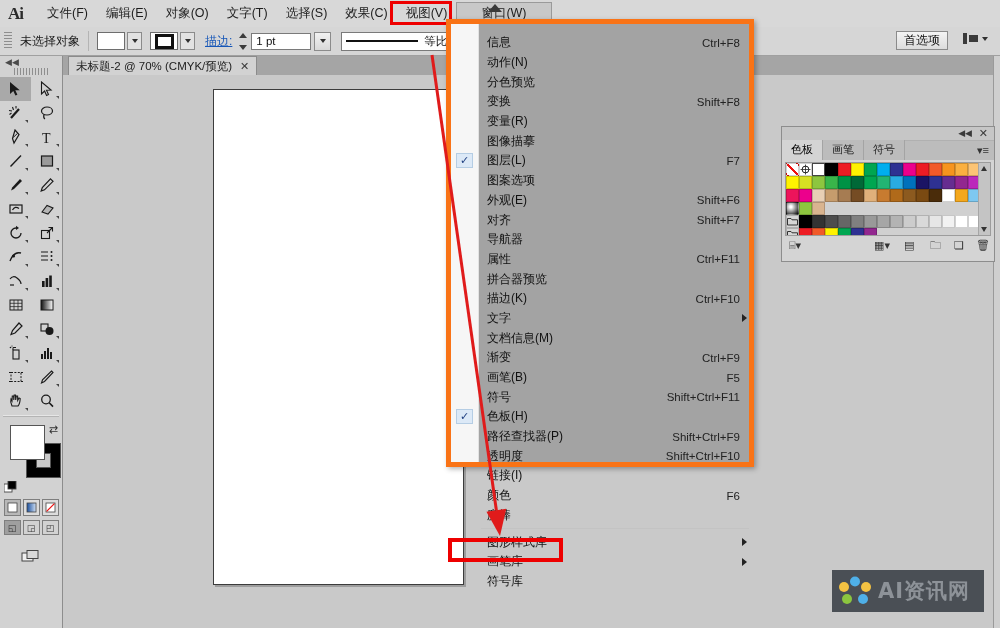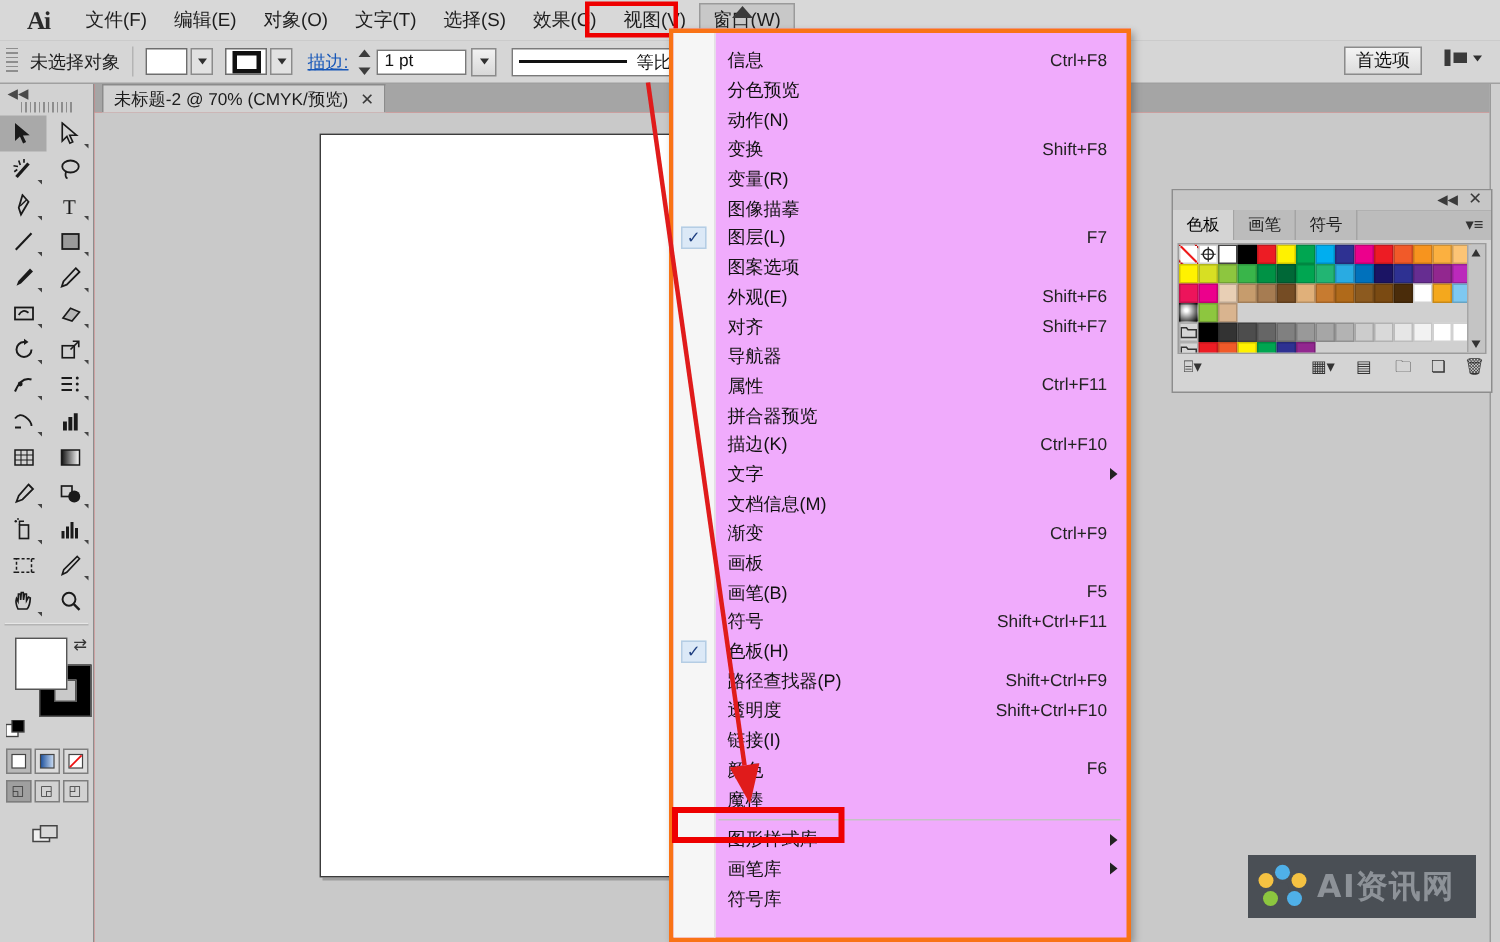"Ai" .ai-logo { margin-left: 18px -> 8px }
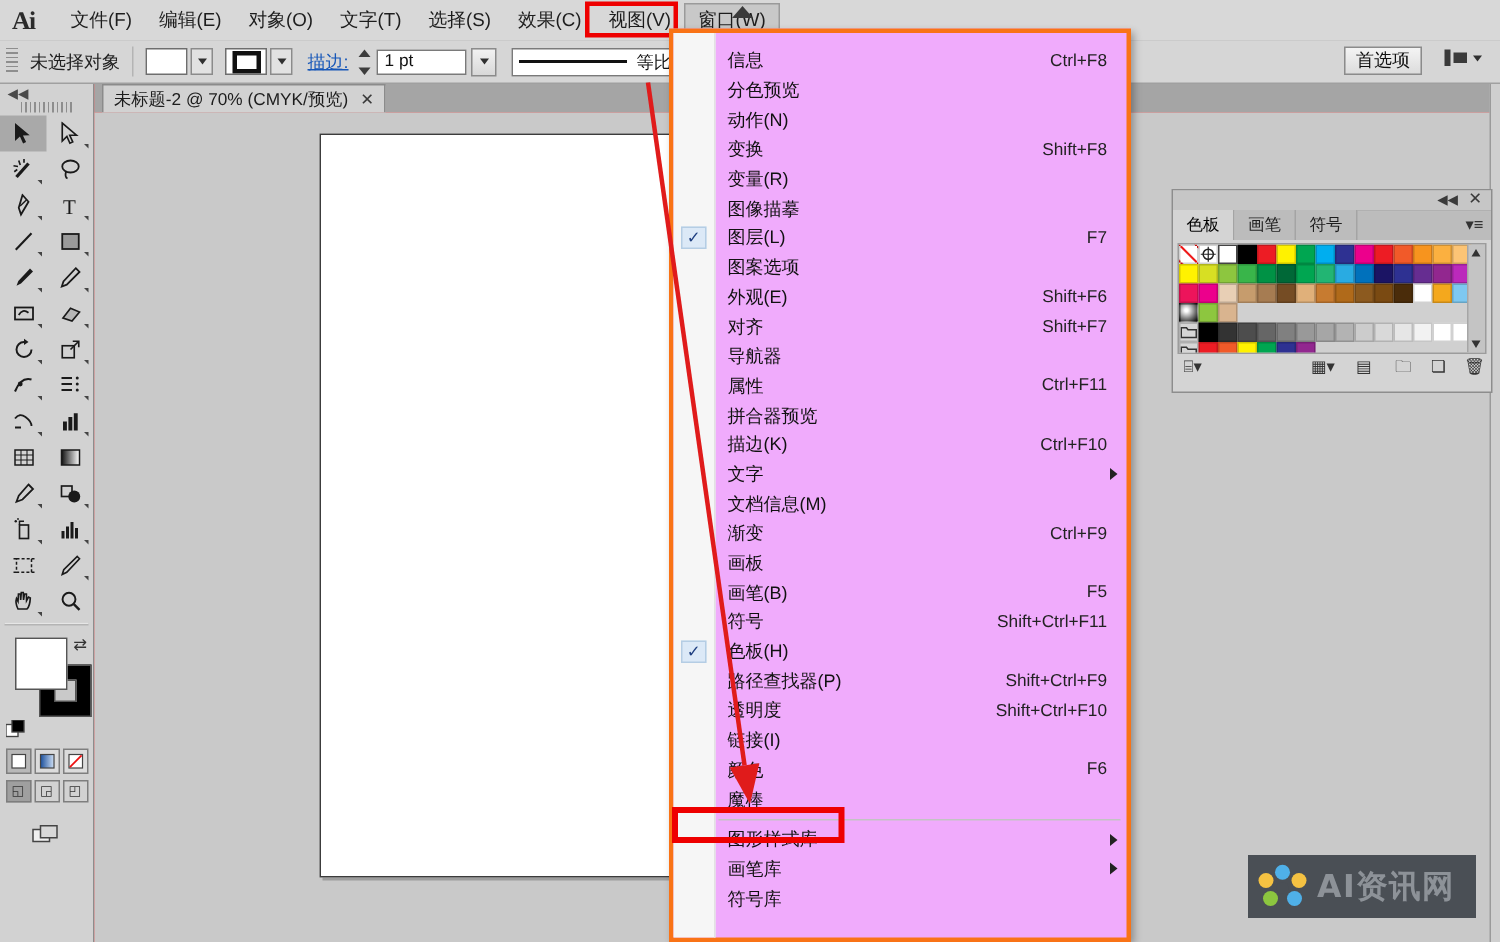"窗口(W)" .menubar .mitem.active { padding: 2px 8px -> 2px 24px }
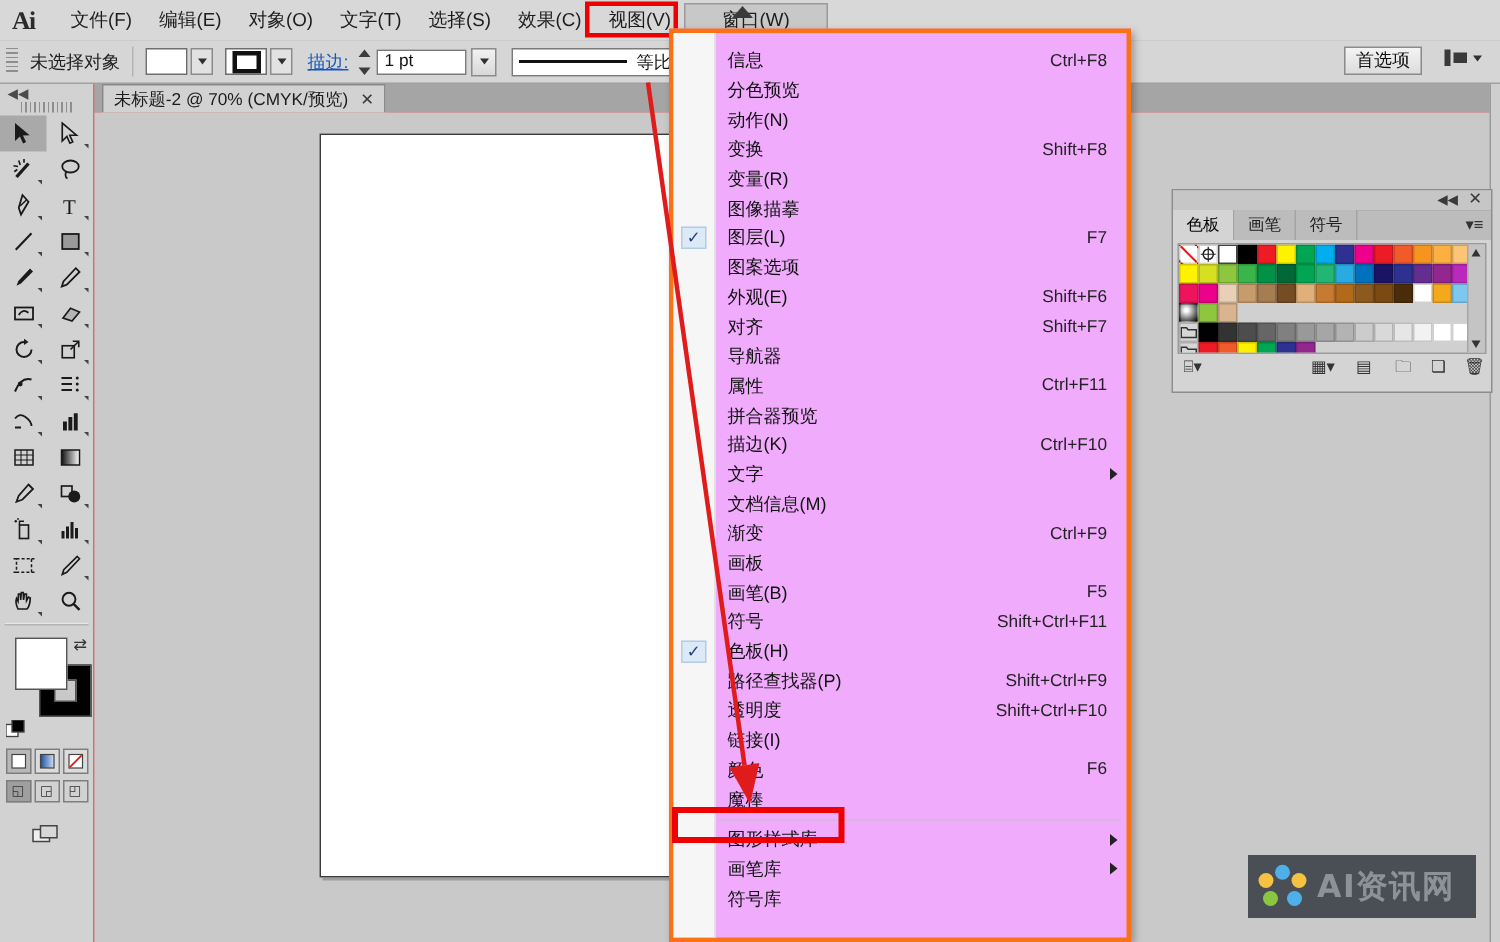"信息" .dropdown { background: #f0abfc -> #a3a3a3; border: 3px solid #f97316 -> 5px solid #f97316; height: 609px -> 448px }
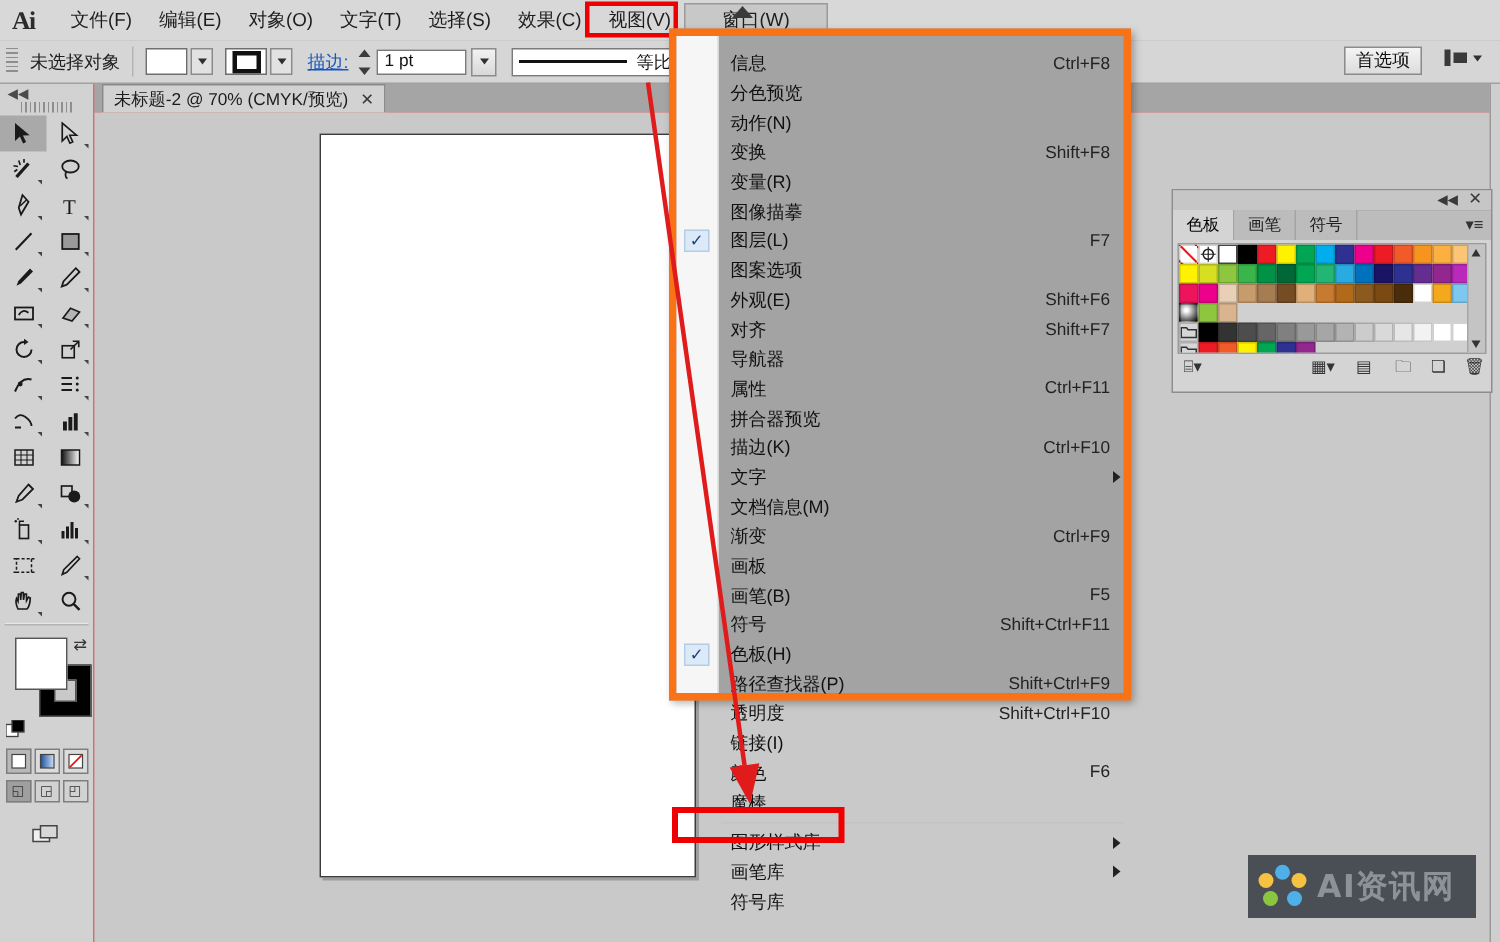"分色预览" div.mrow { order: before "动作(N)" -> after "动作(N)" }
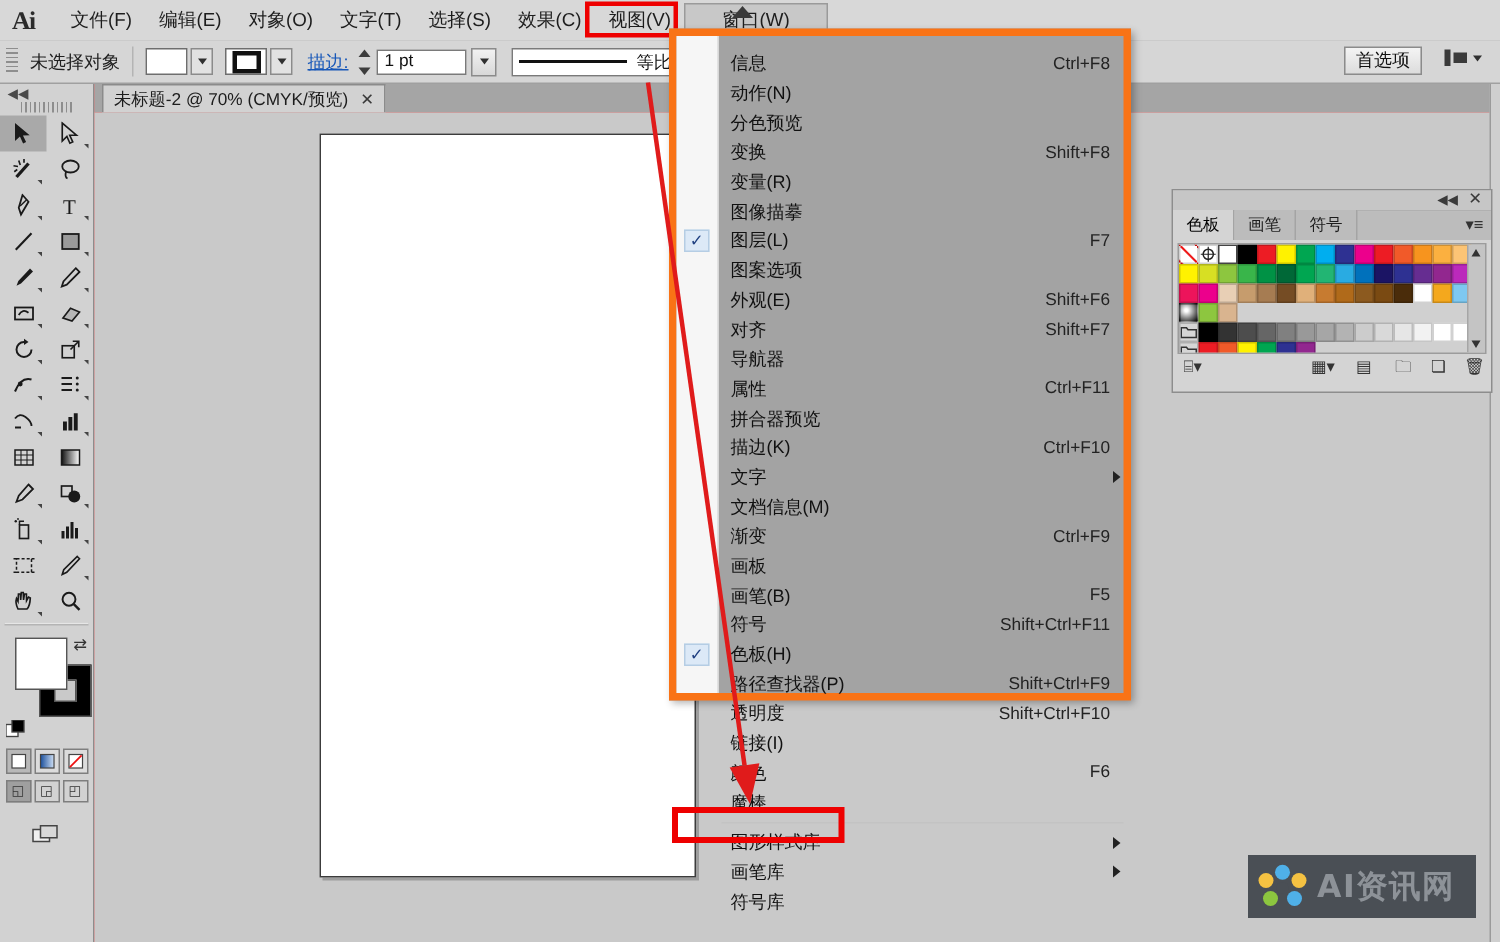"画板" div.mrow { html: <div> <span>画板</span> </div> -> none }
